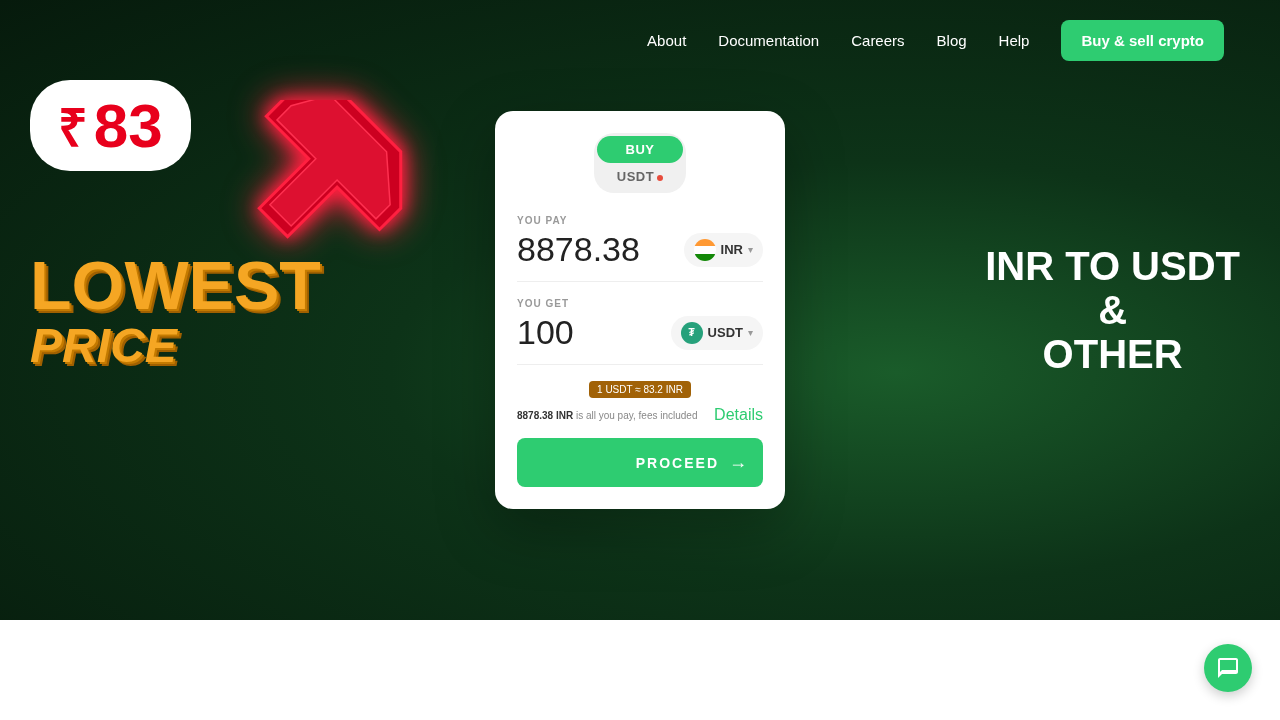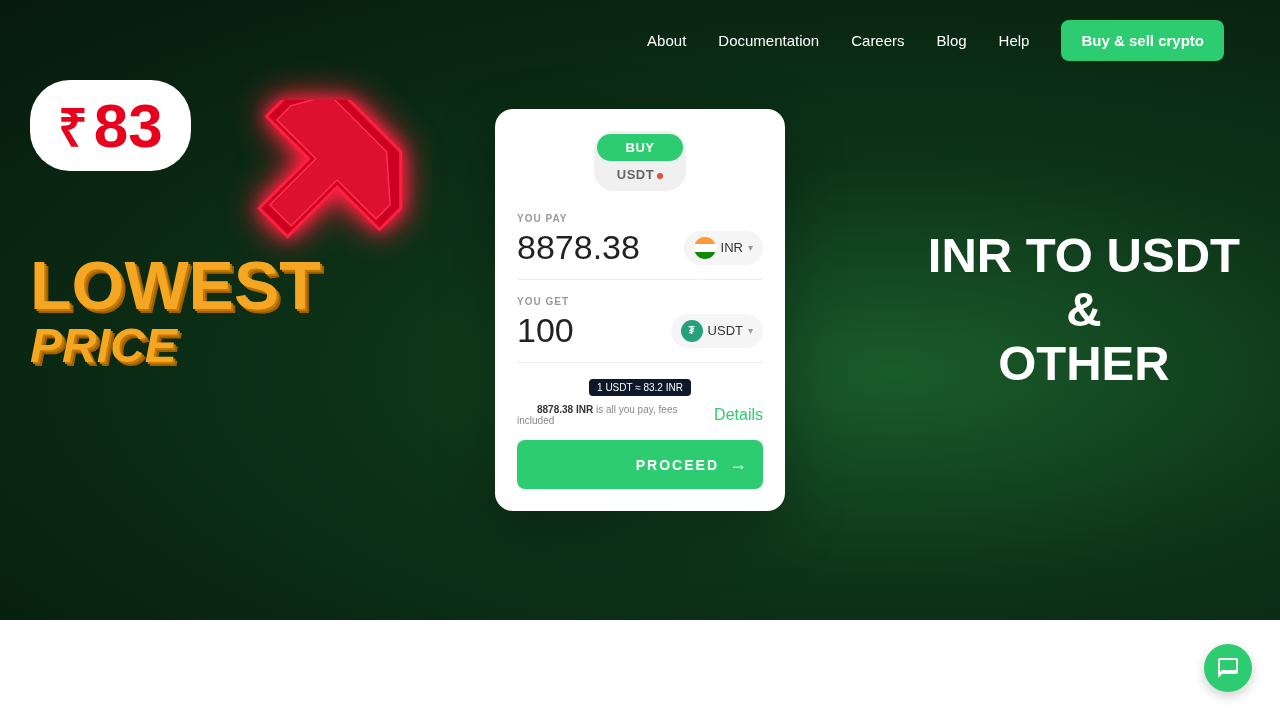"INR" .currency-label { font-weight: 400 -> 700 }
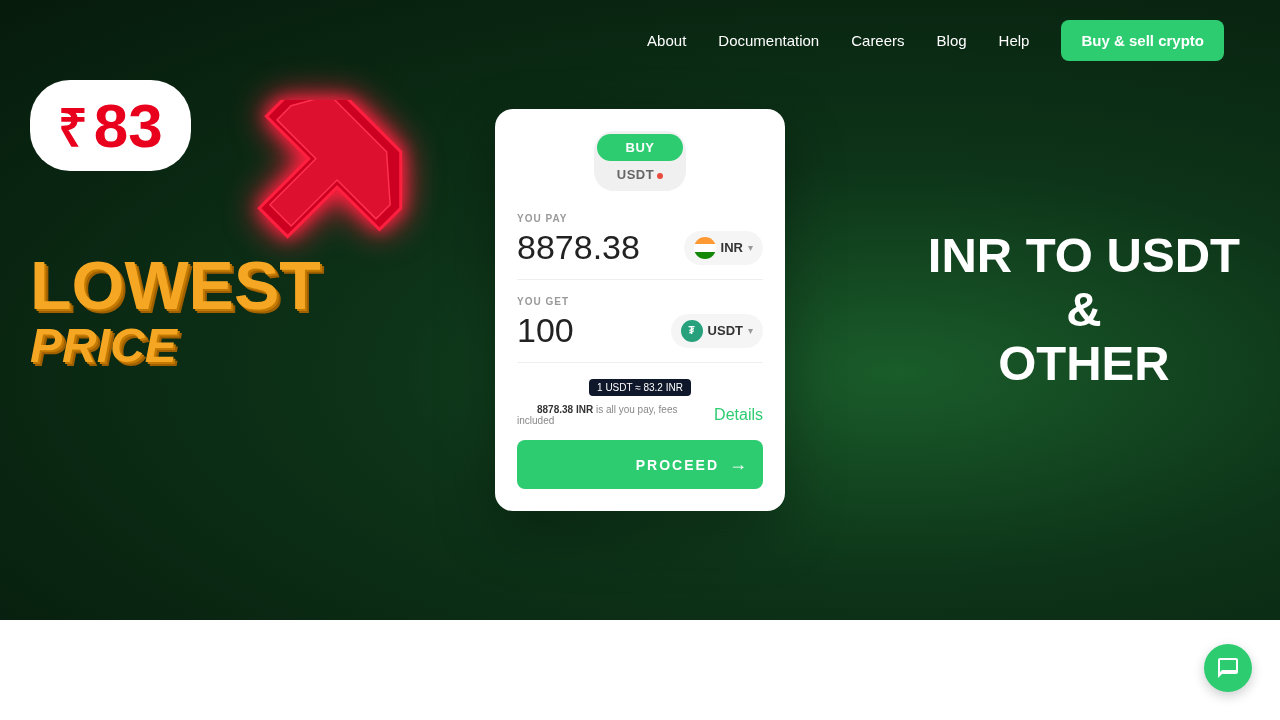"INR TO USDT" .right-title { font-size: 49px -> 40px }
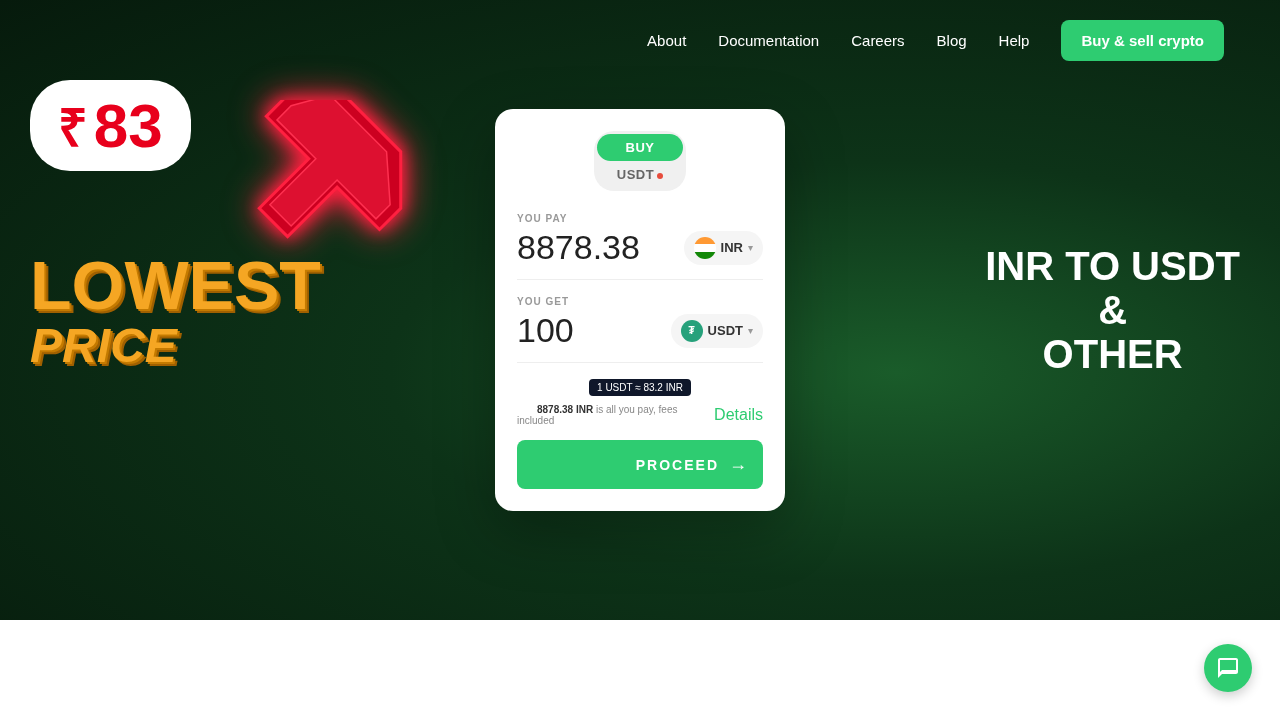"1 USDT ≈ 83.2 INR" .rate-badge { background: #0f172a -> #a16207 }
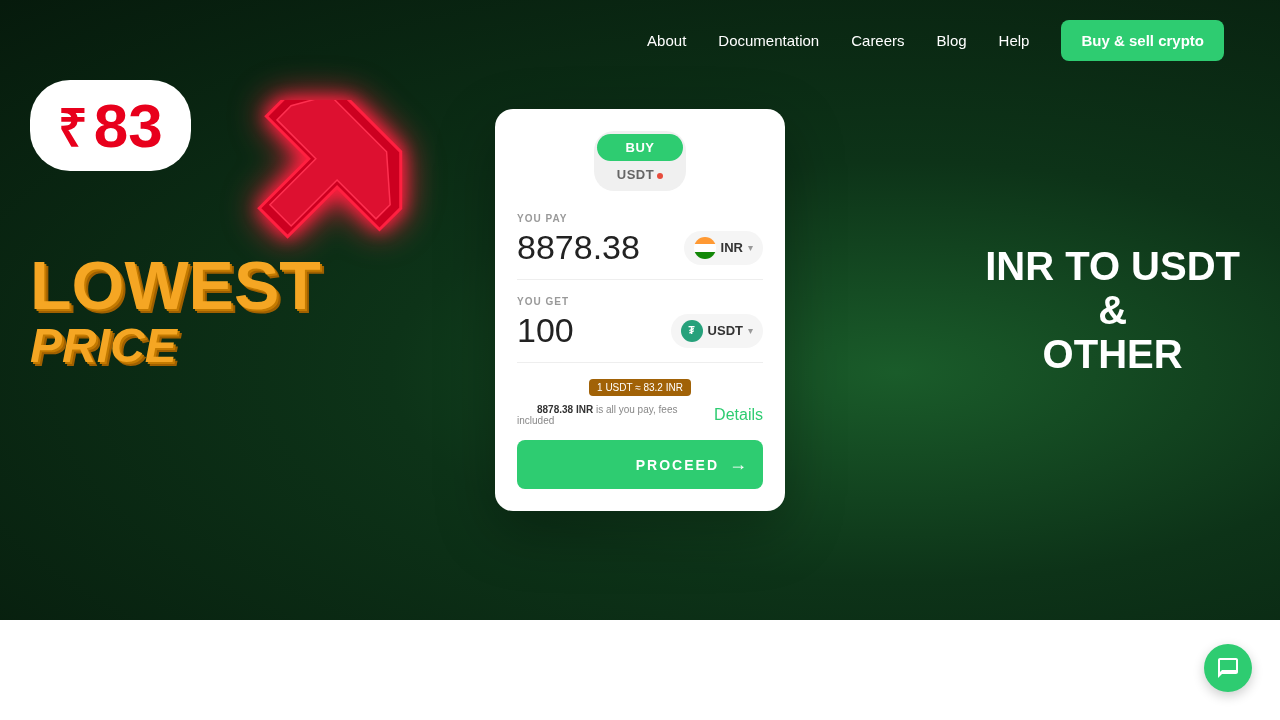"8878.38 INR" .fee-text .amount { margin-left: 20px -> none }
